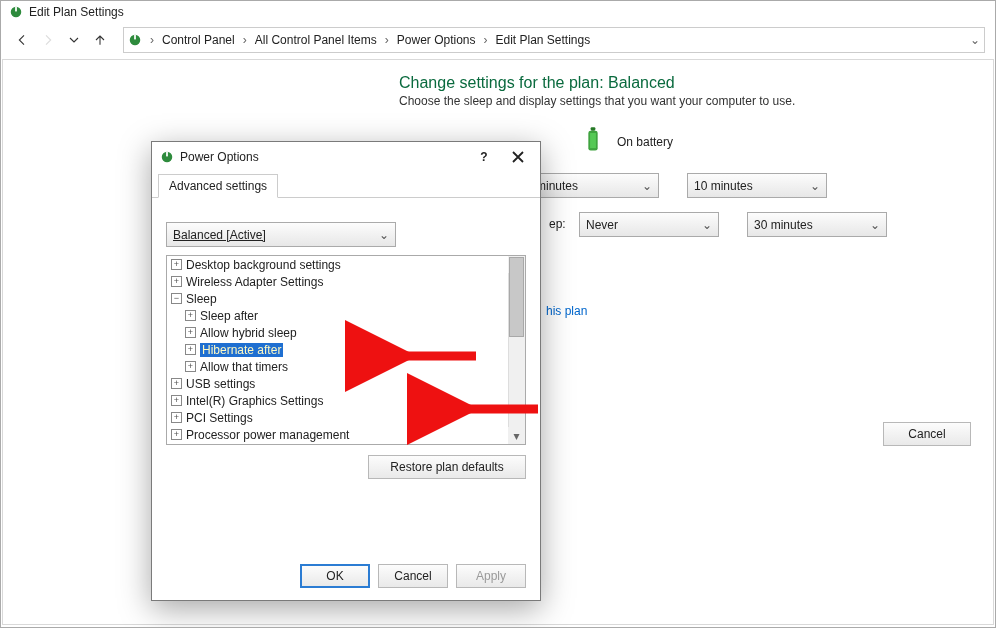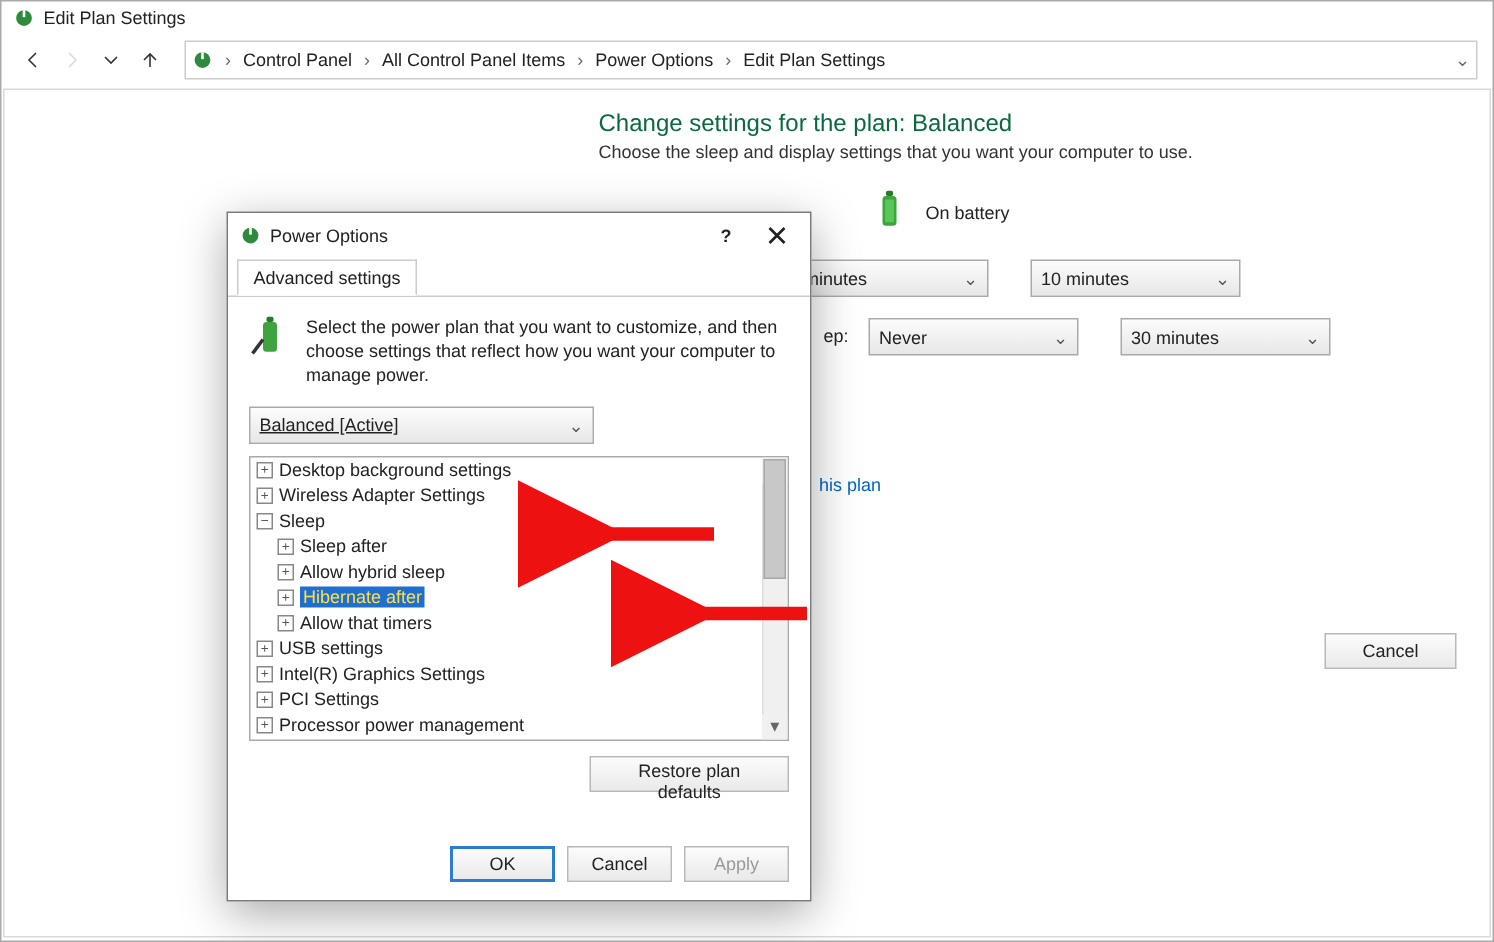"Advanced settings" .dlg-tabs { align-items: flex-start -> center }
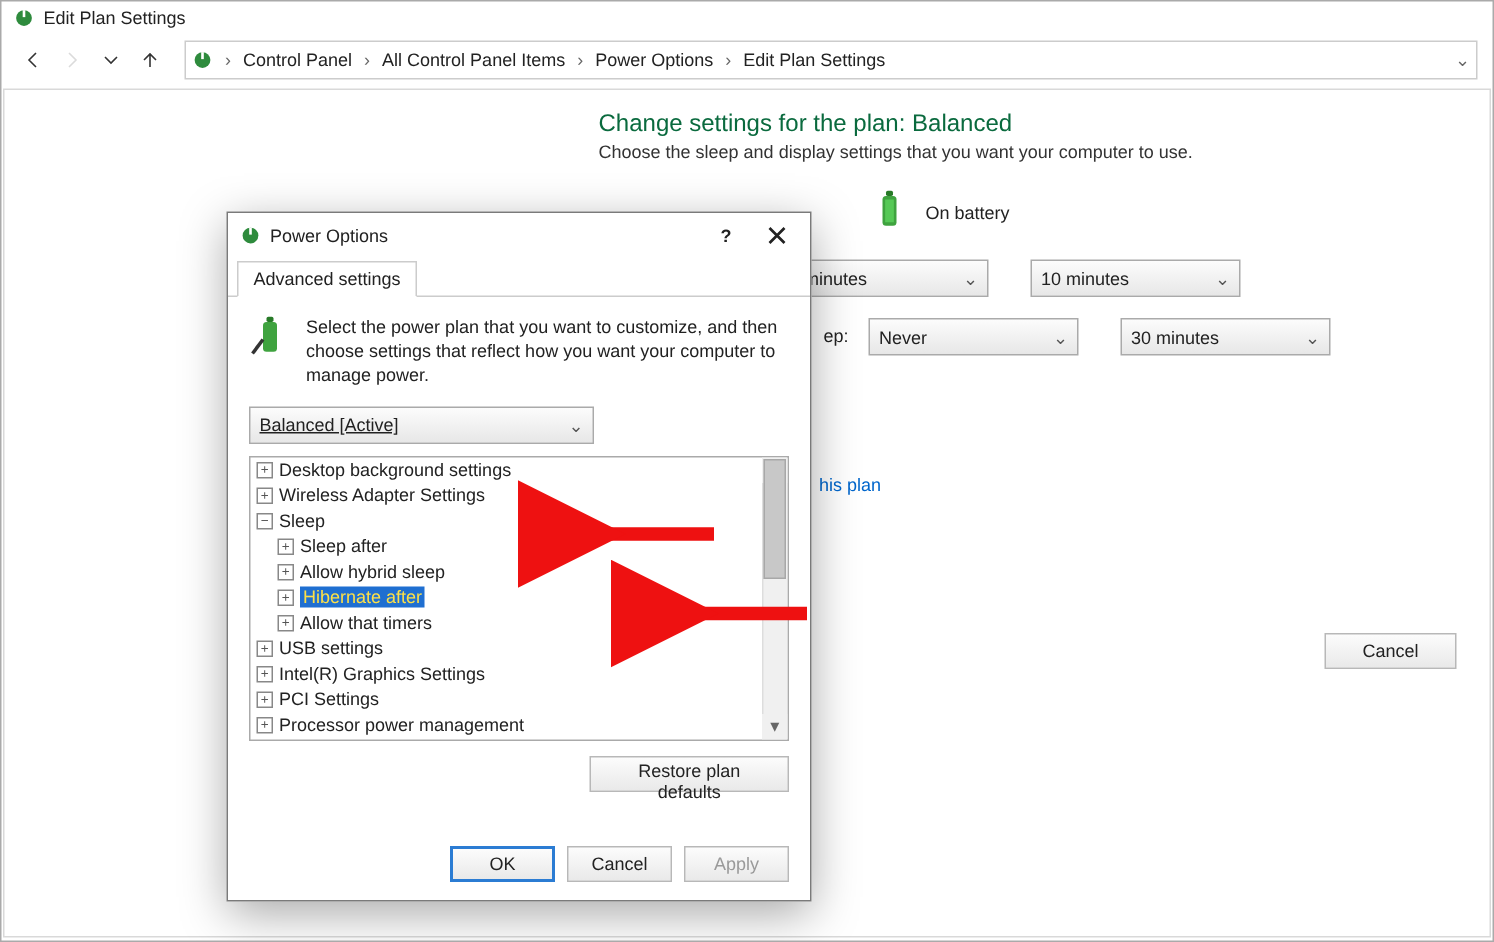"Select the power plan that" div.dlg-desc { html: <div> <span><svg> <rect></rect> <rect></rect> <path></path> </svg></span> <div>Select the power plan that you want to customize, and then choose settings that reflect how you want your computer to manage power.</div> </div> -> none }
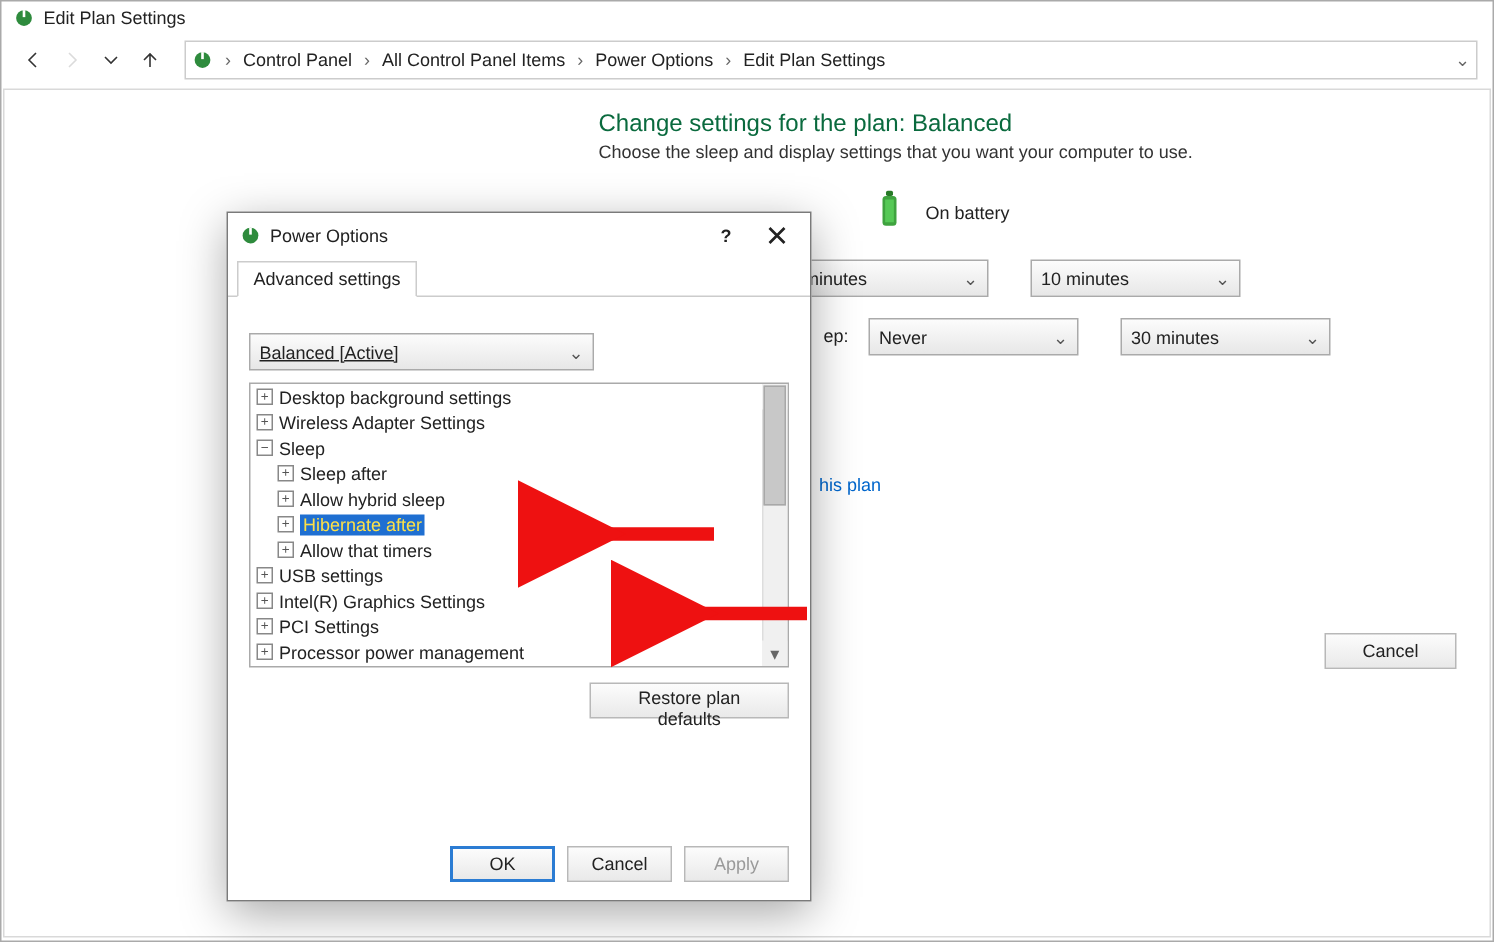"his plan" .linkrow.two { margin-top: 24px -> 12px }
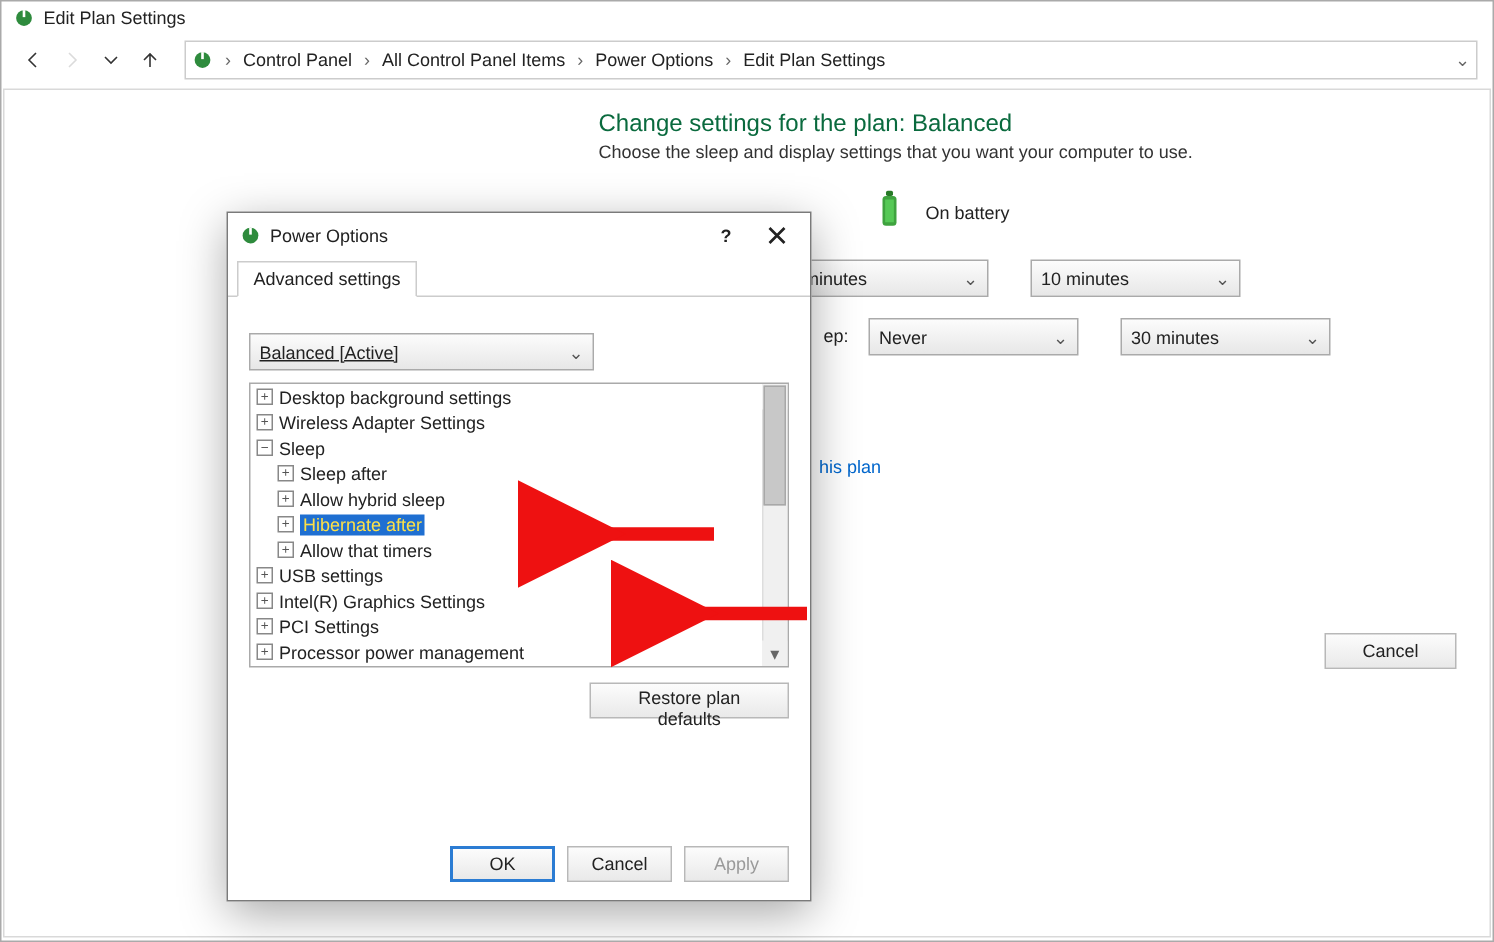"Hibernate after" .tree .sel { color: #fde047 -> #fef9c3 }
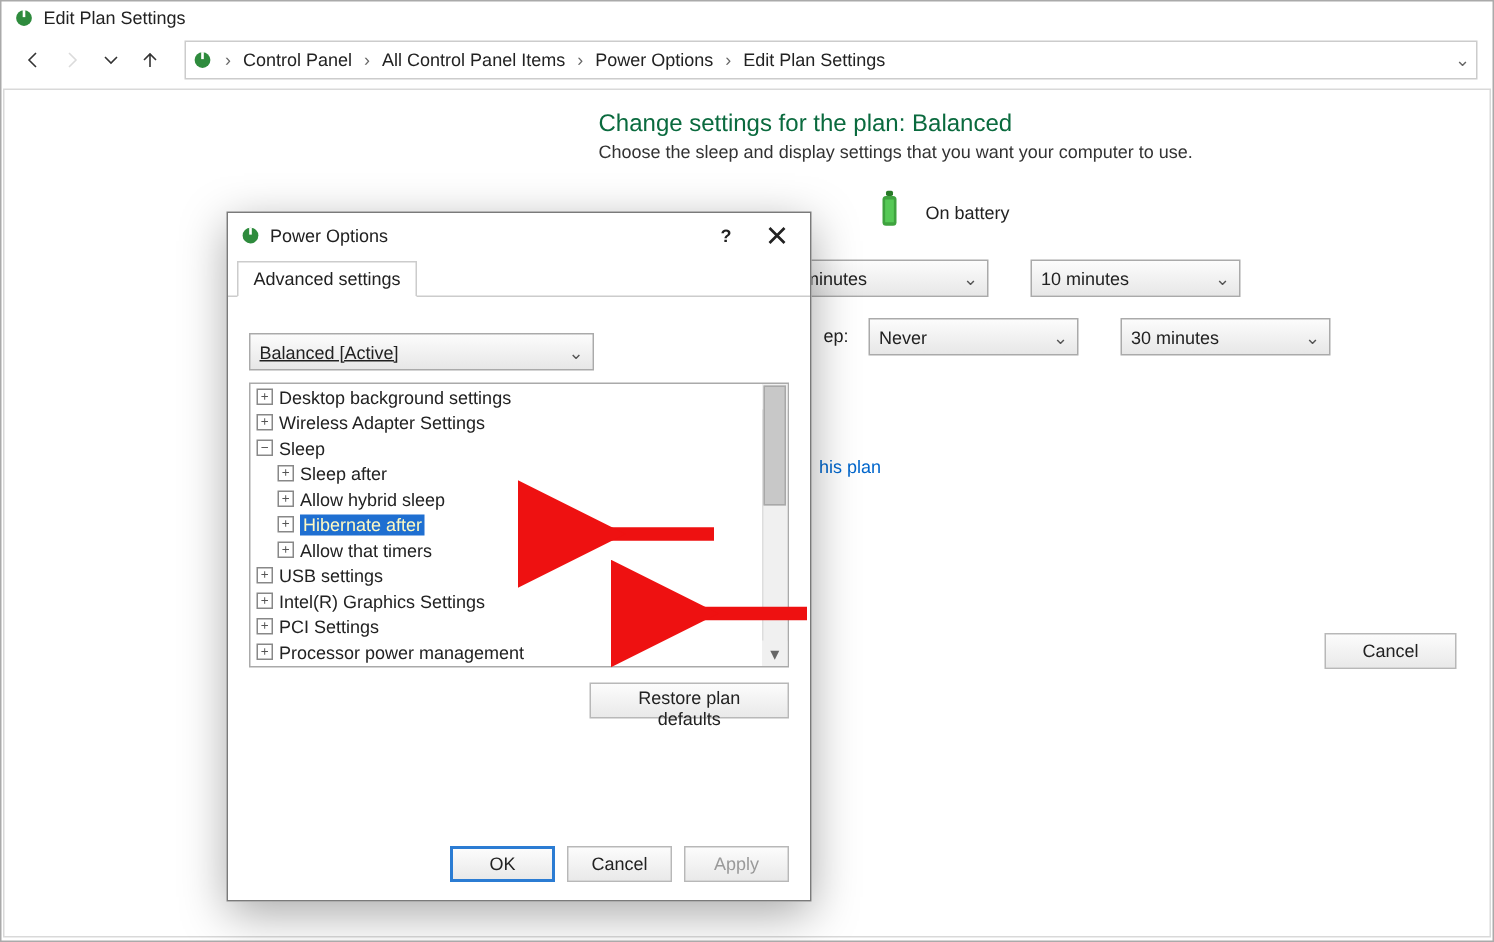"Restore plan defaults" .restore .winbtn { width: 133px -> 158px }
